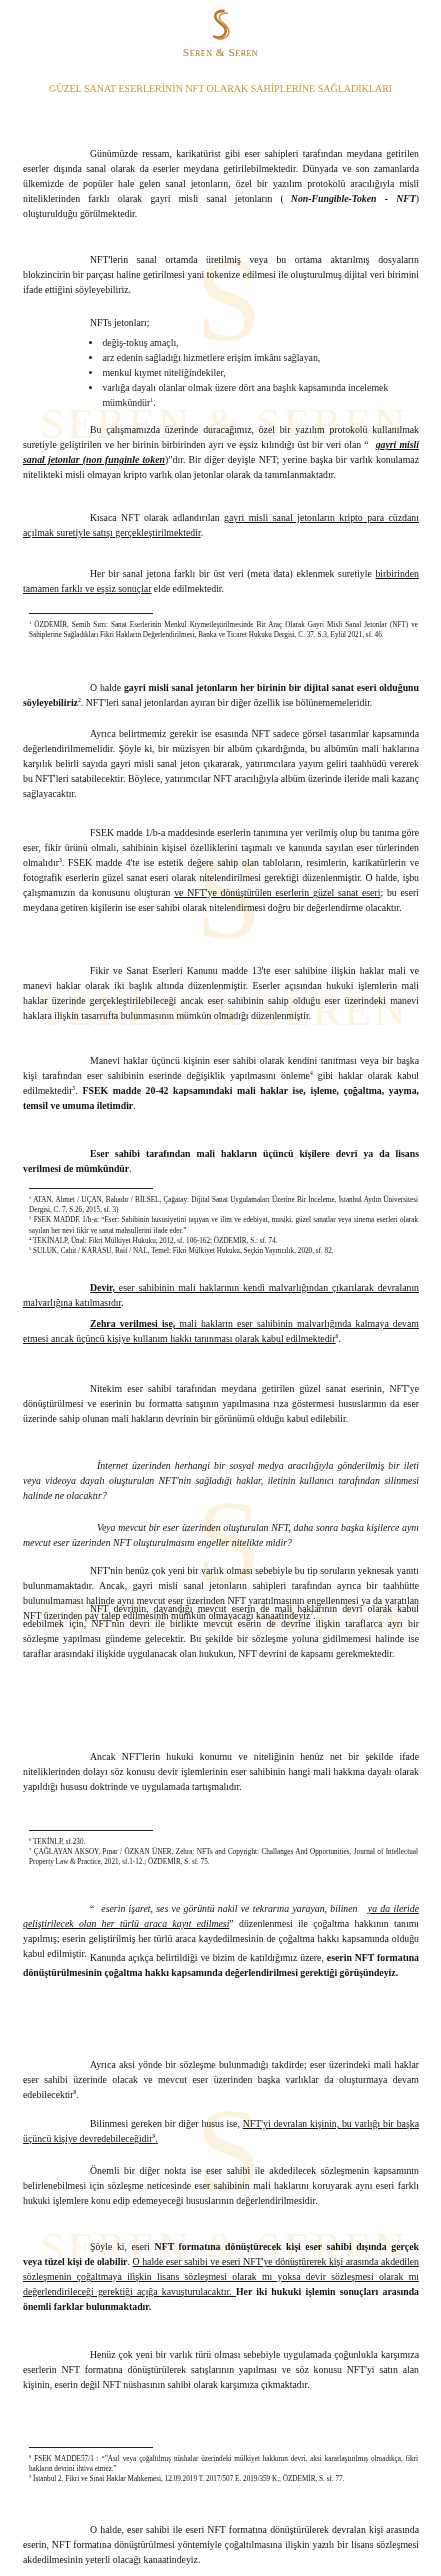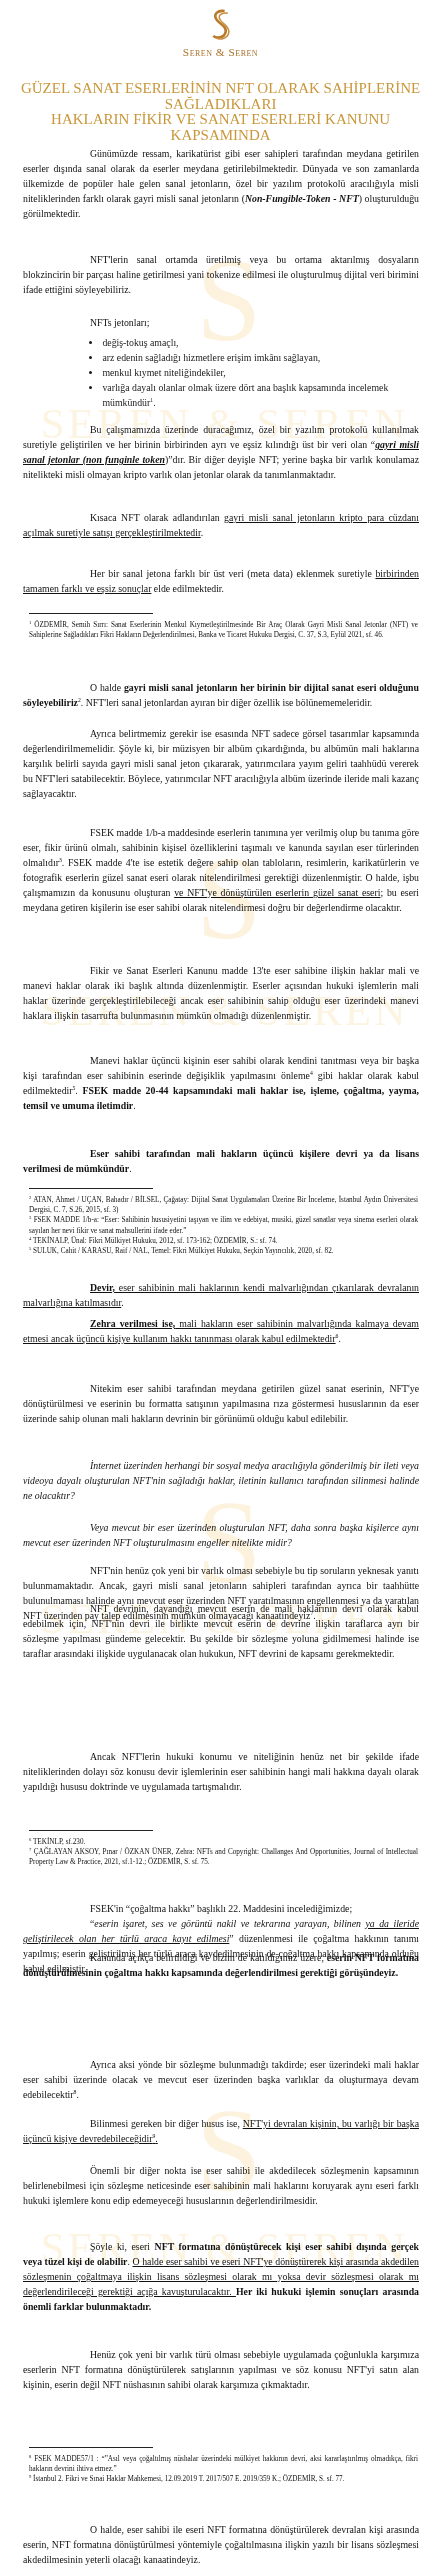"GÜZEL SANAT ESERLERİNİN NFT OLARAK" .title { font-size: 15px -> 10px }
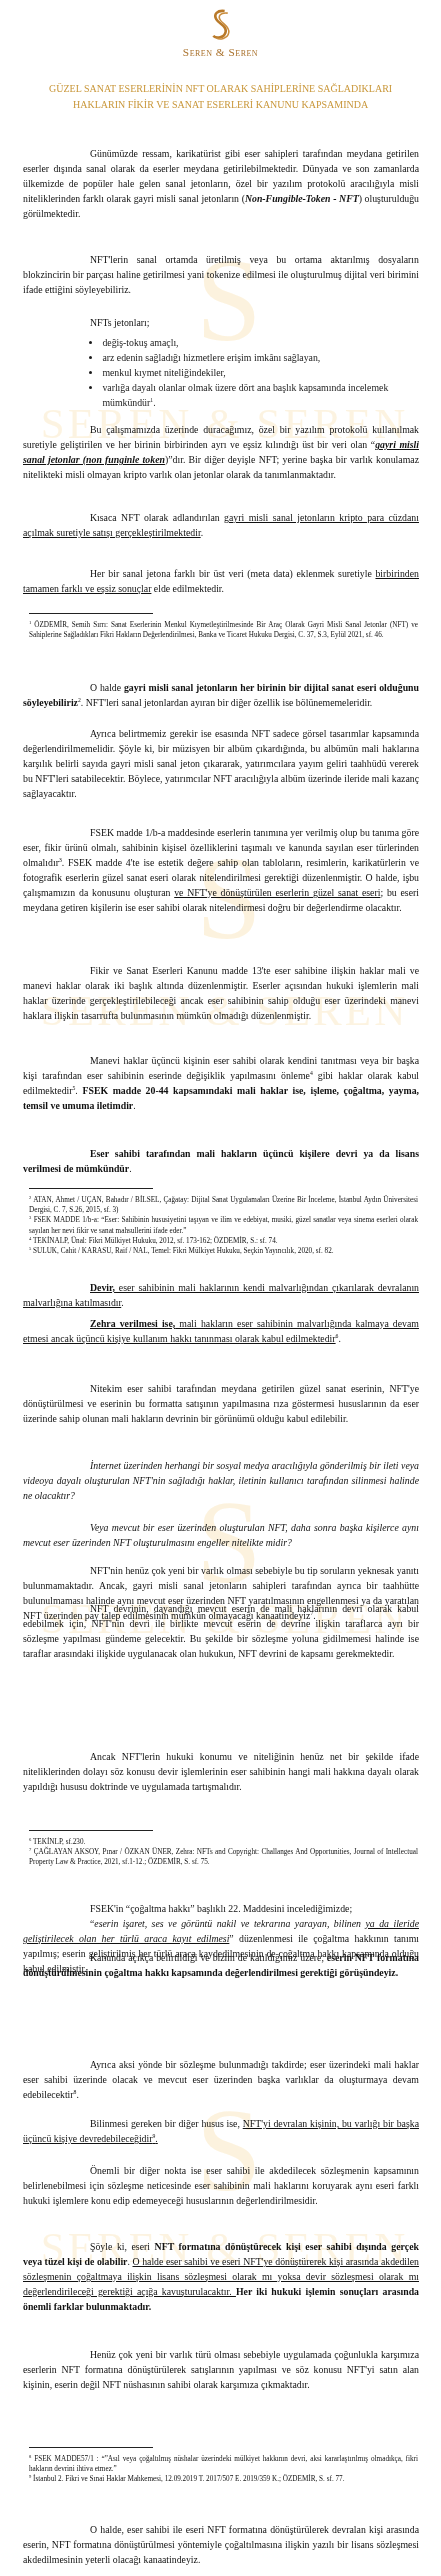"HAKLARIN FİKİR VE SANAT ESERLERİ" div { html: <div>HAKLARIN FİKİR VE SANAT ESERLERİ KANUNU KAPSAMINDA</div> -> none }
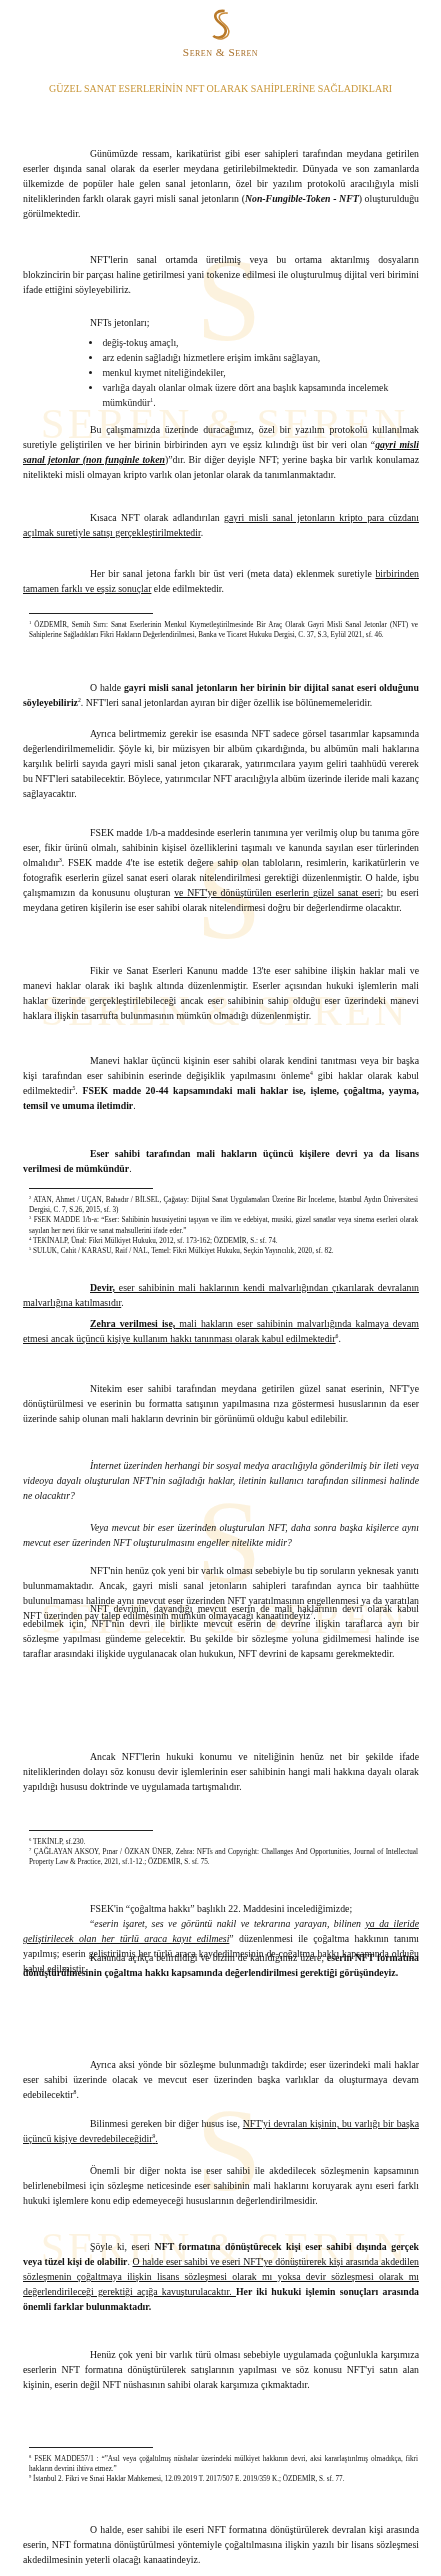"Non-Fungible-Token - NFT" i { margin-left: none -> 7px }
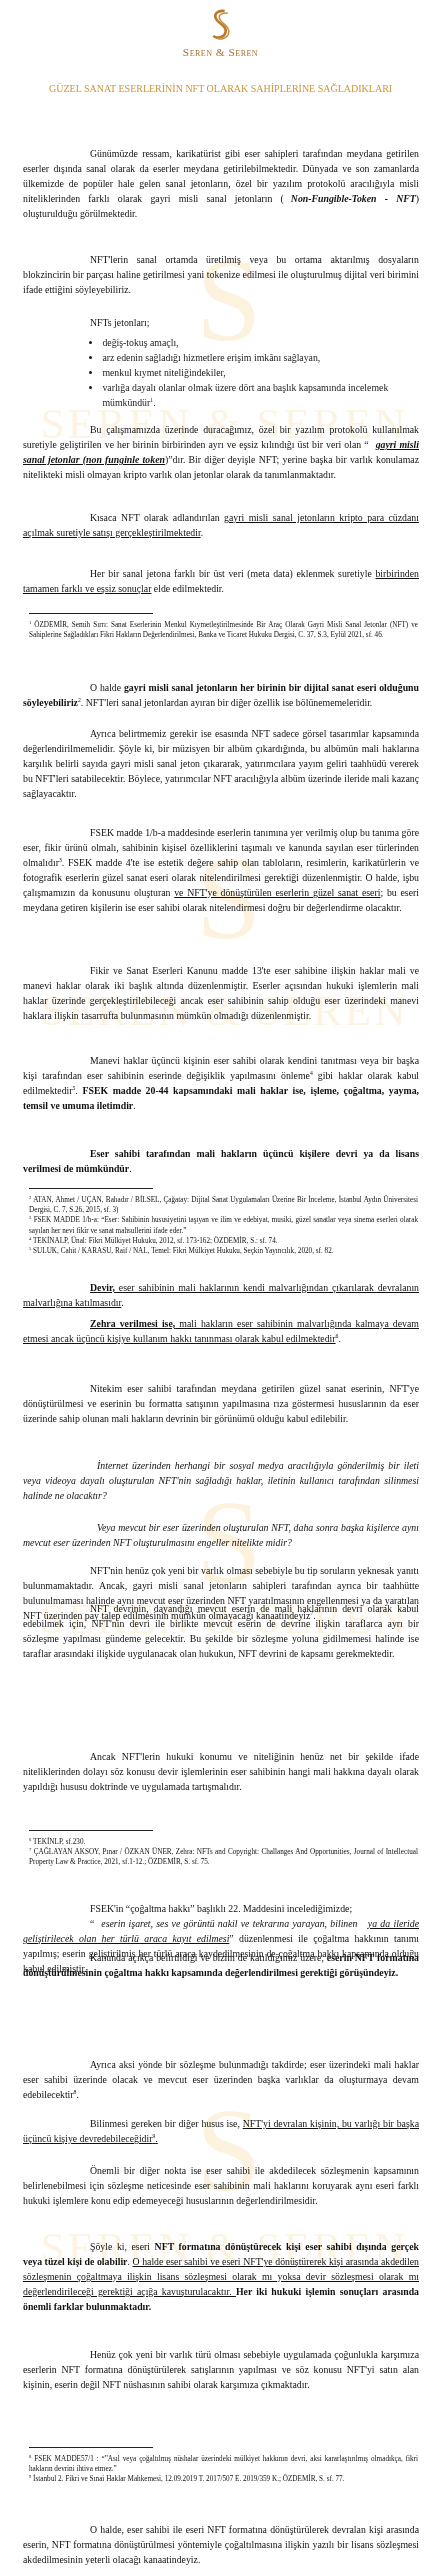"FSEK madde 20-44 kapsamındaki mali" b { text: 20-44 -> 20-42 }
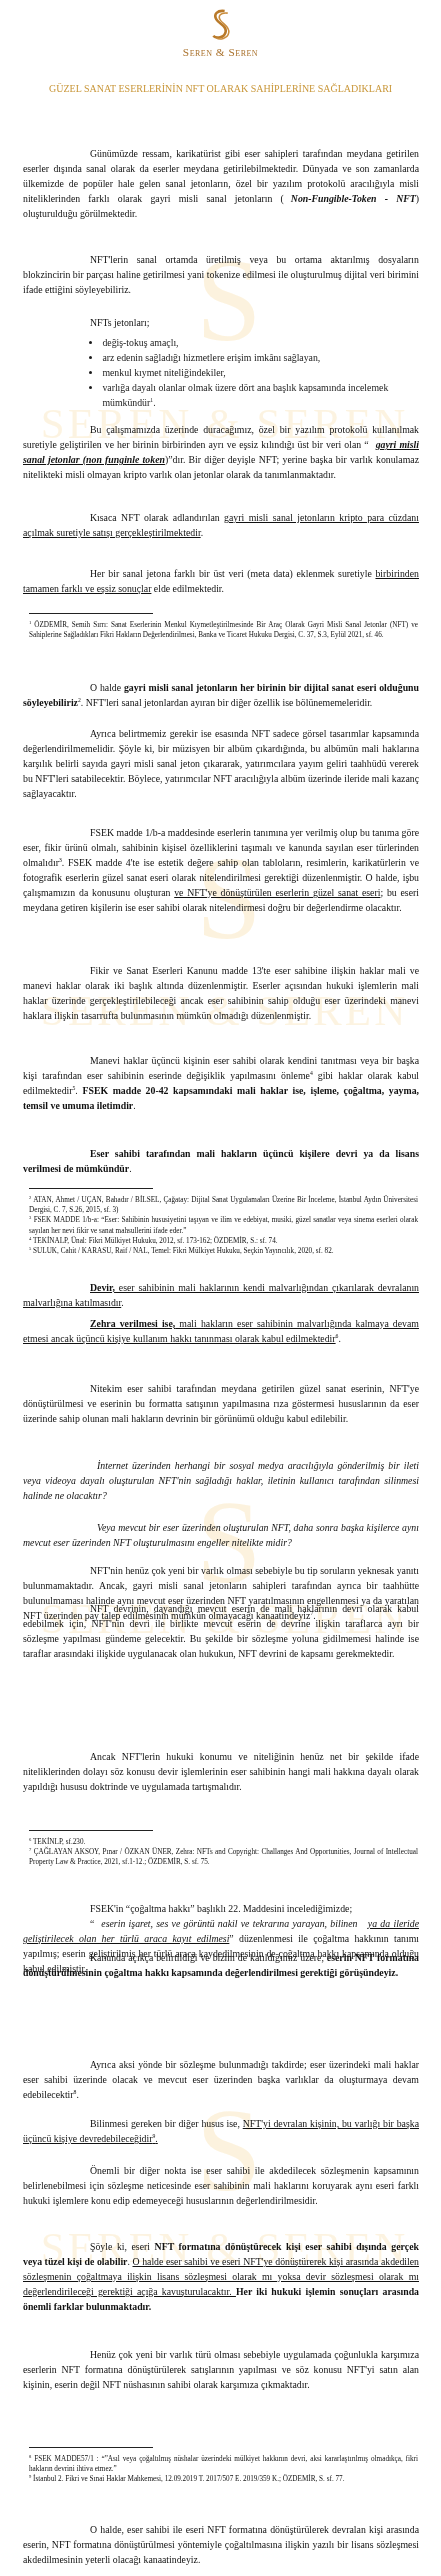"TEKİNALP, Ünal: Fikri Mülkiyet Hukuku," span { text: 173-162 -> 106-162 }
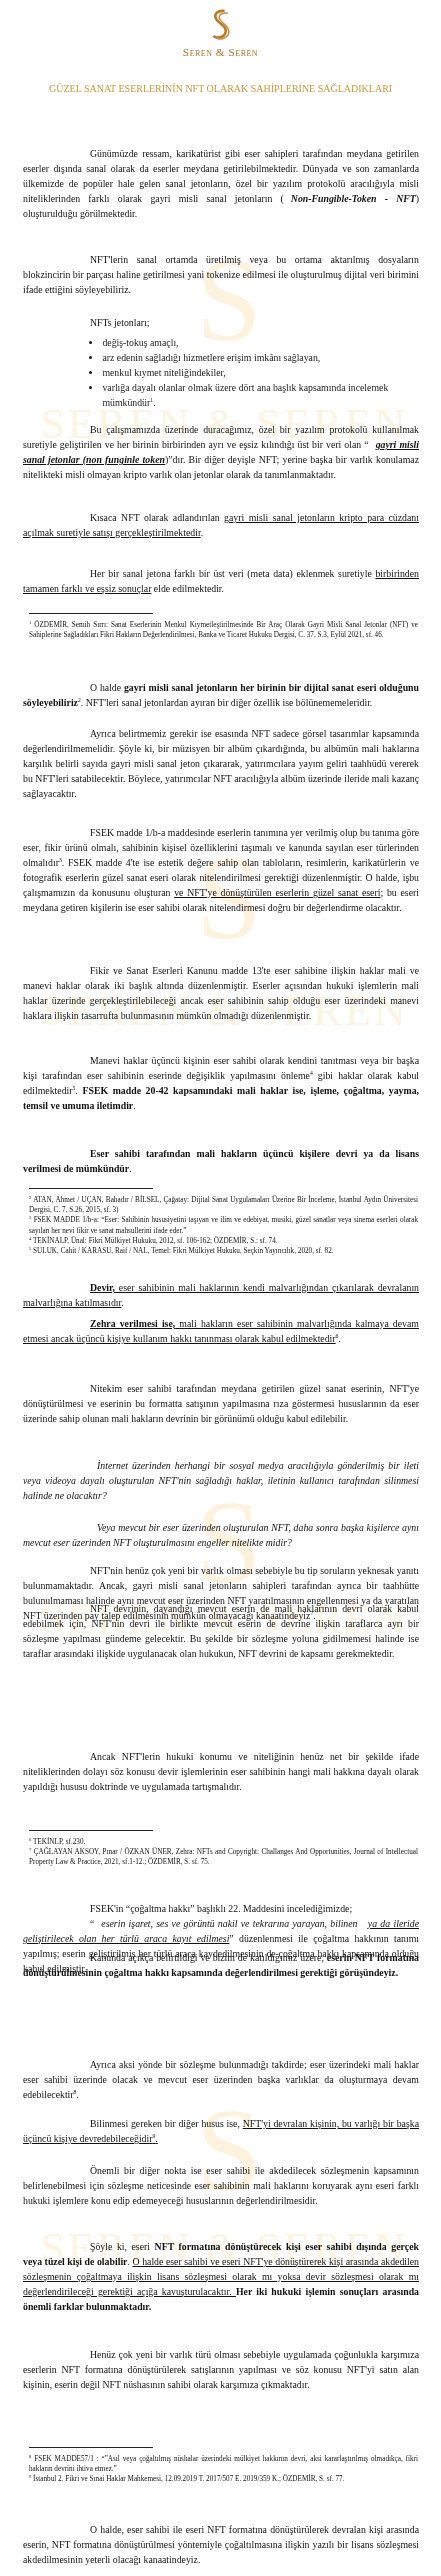"FSEK'in “çoğaltma hakkı” başlıklı 22." p { html: <p>FSEK'in “çoğaltma hakkı” başlıklı 22. Maddesini incelediğimizde;</p> -> none }
